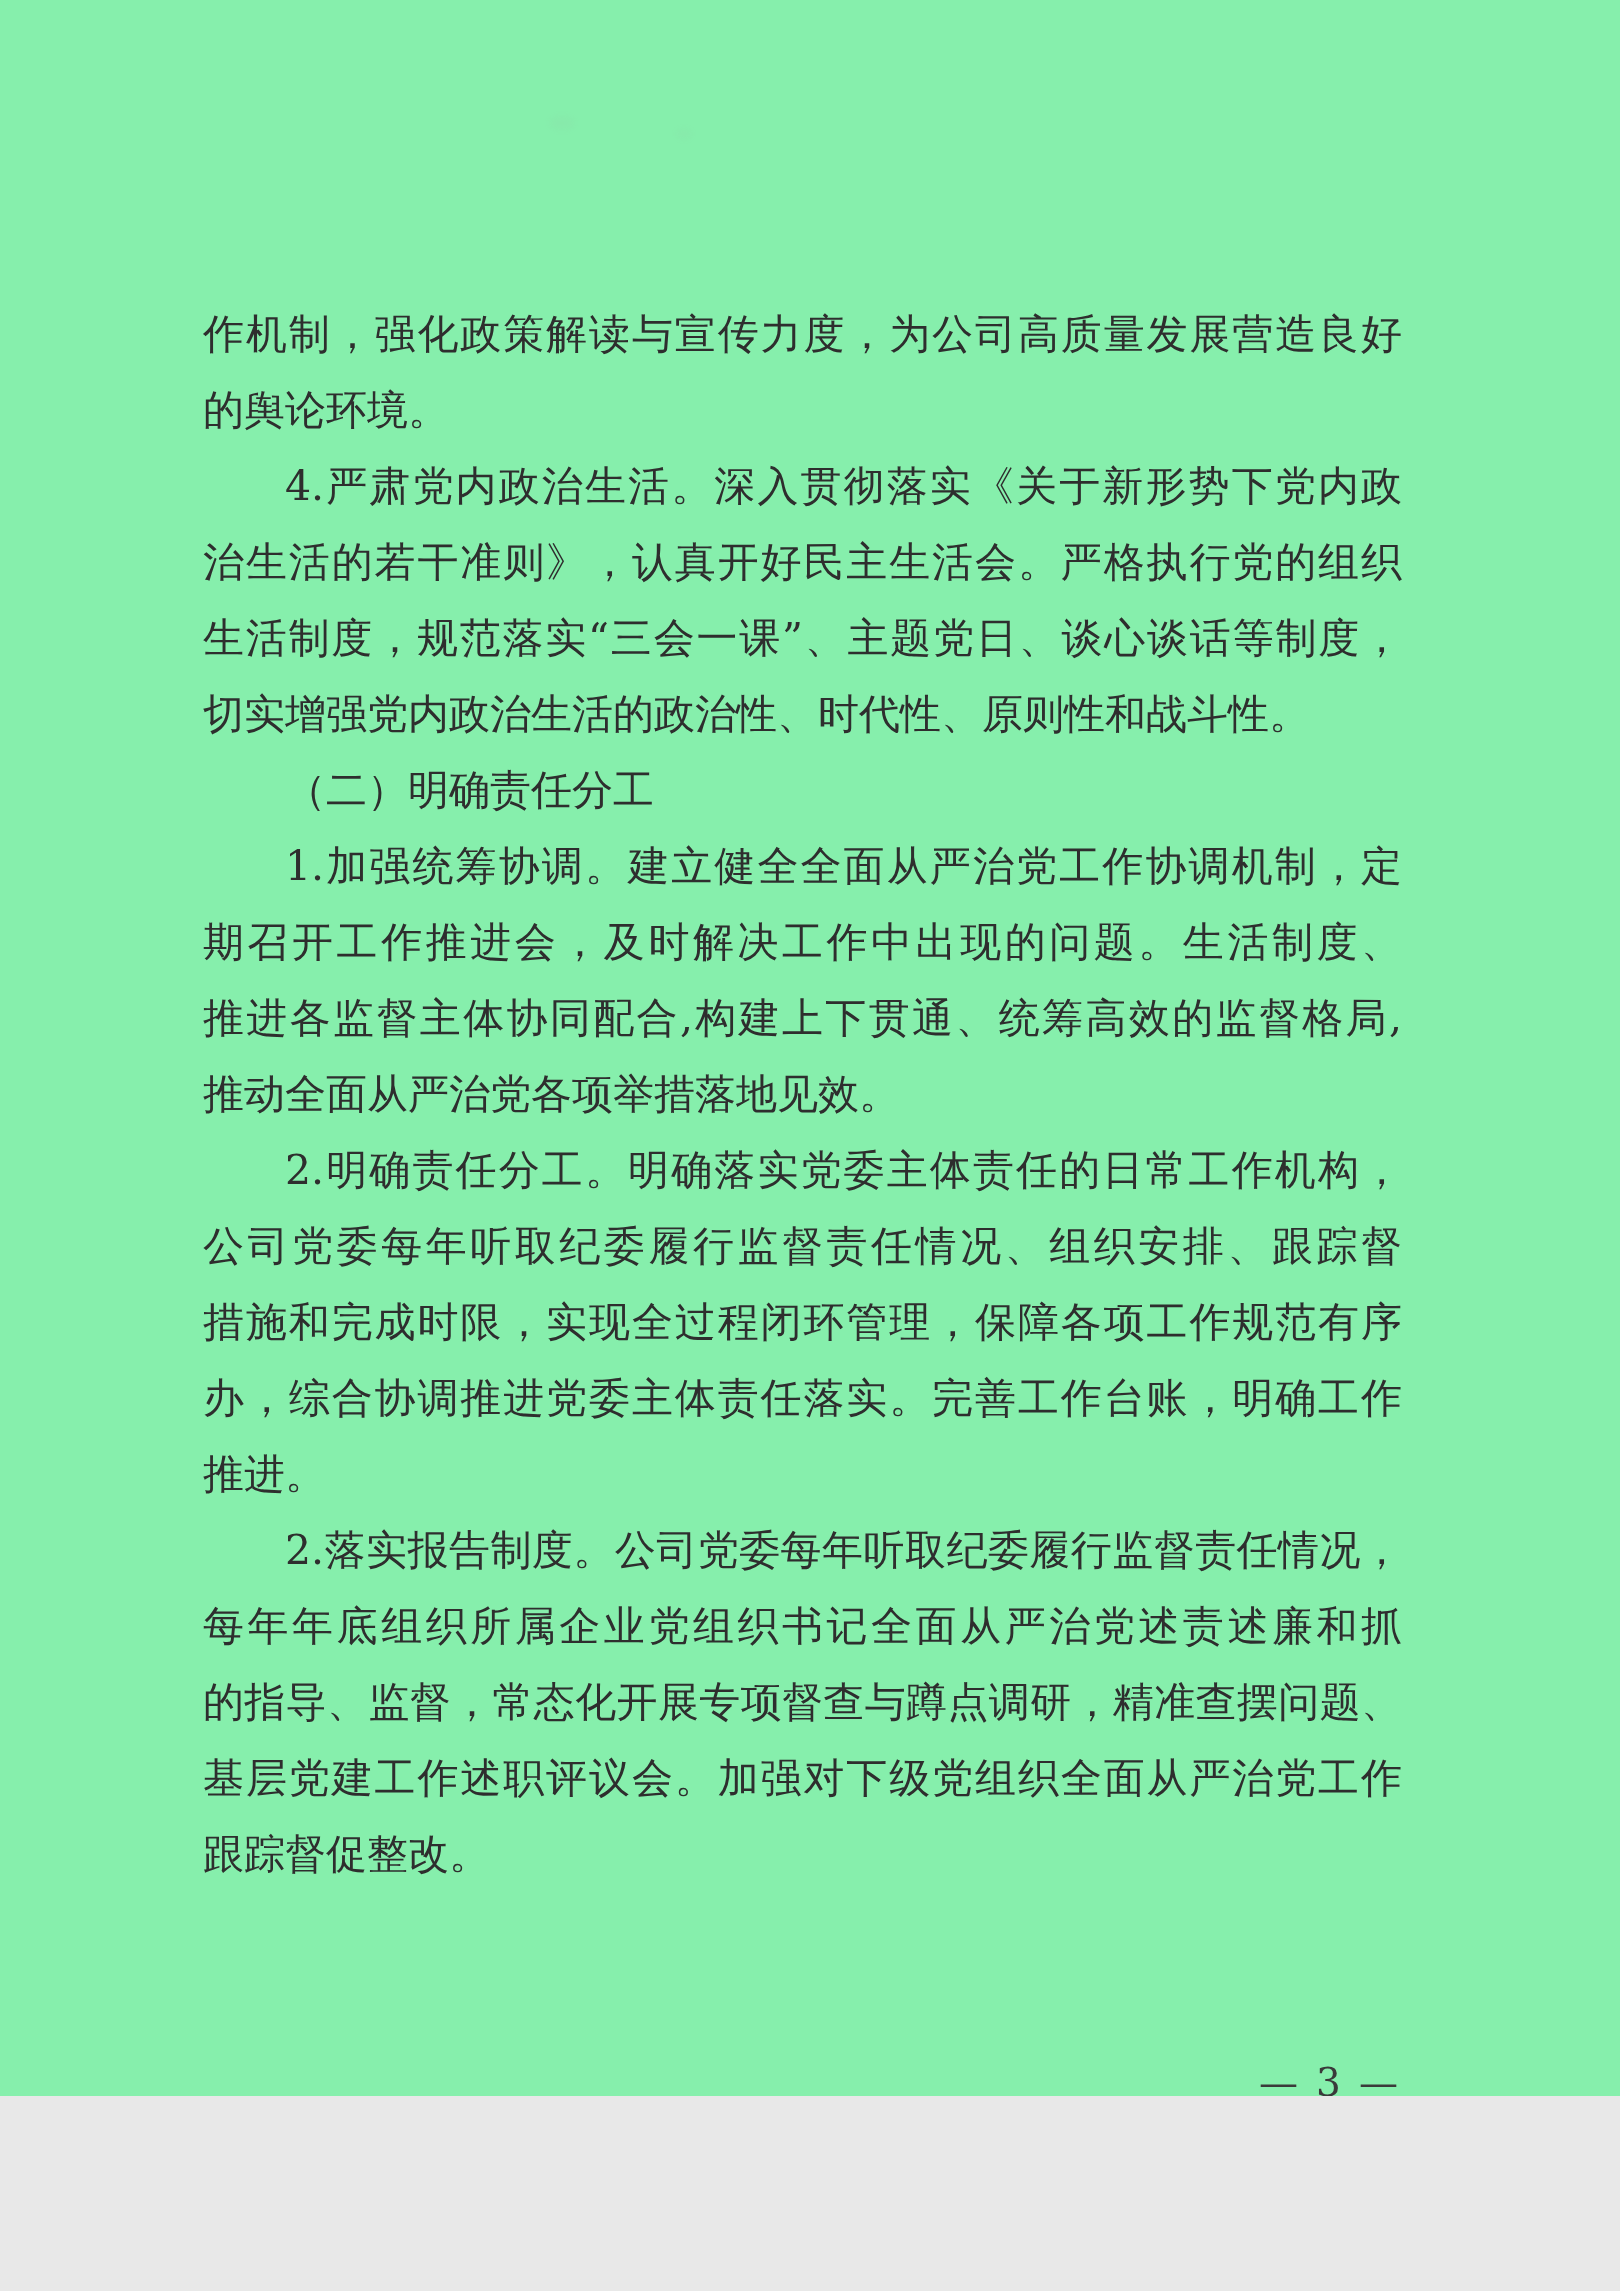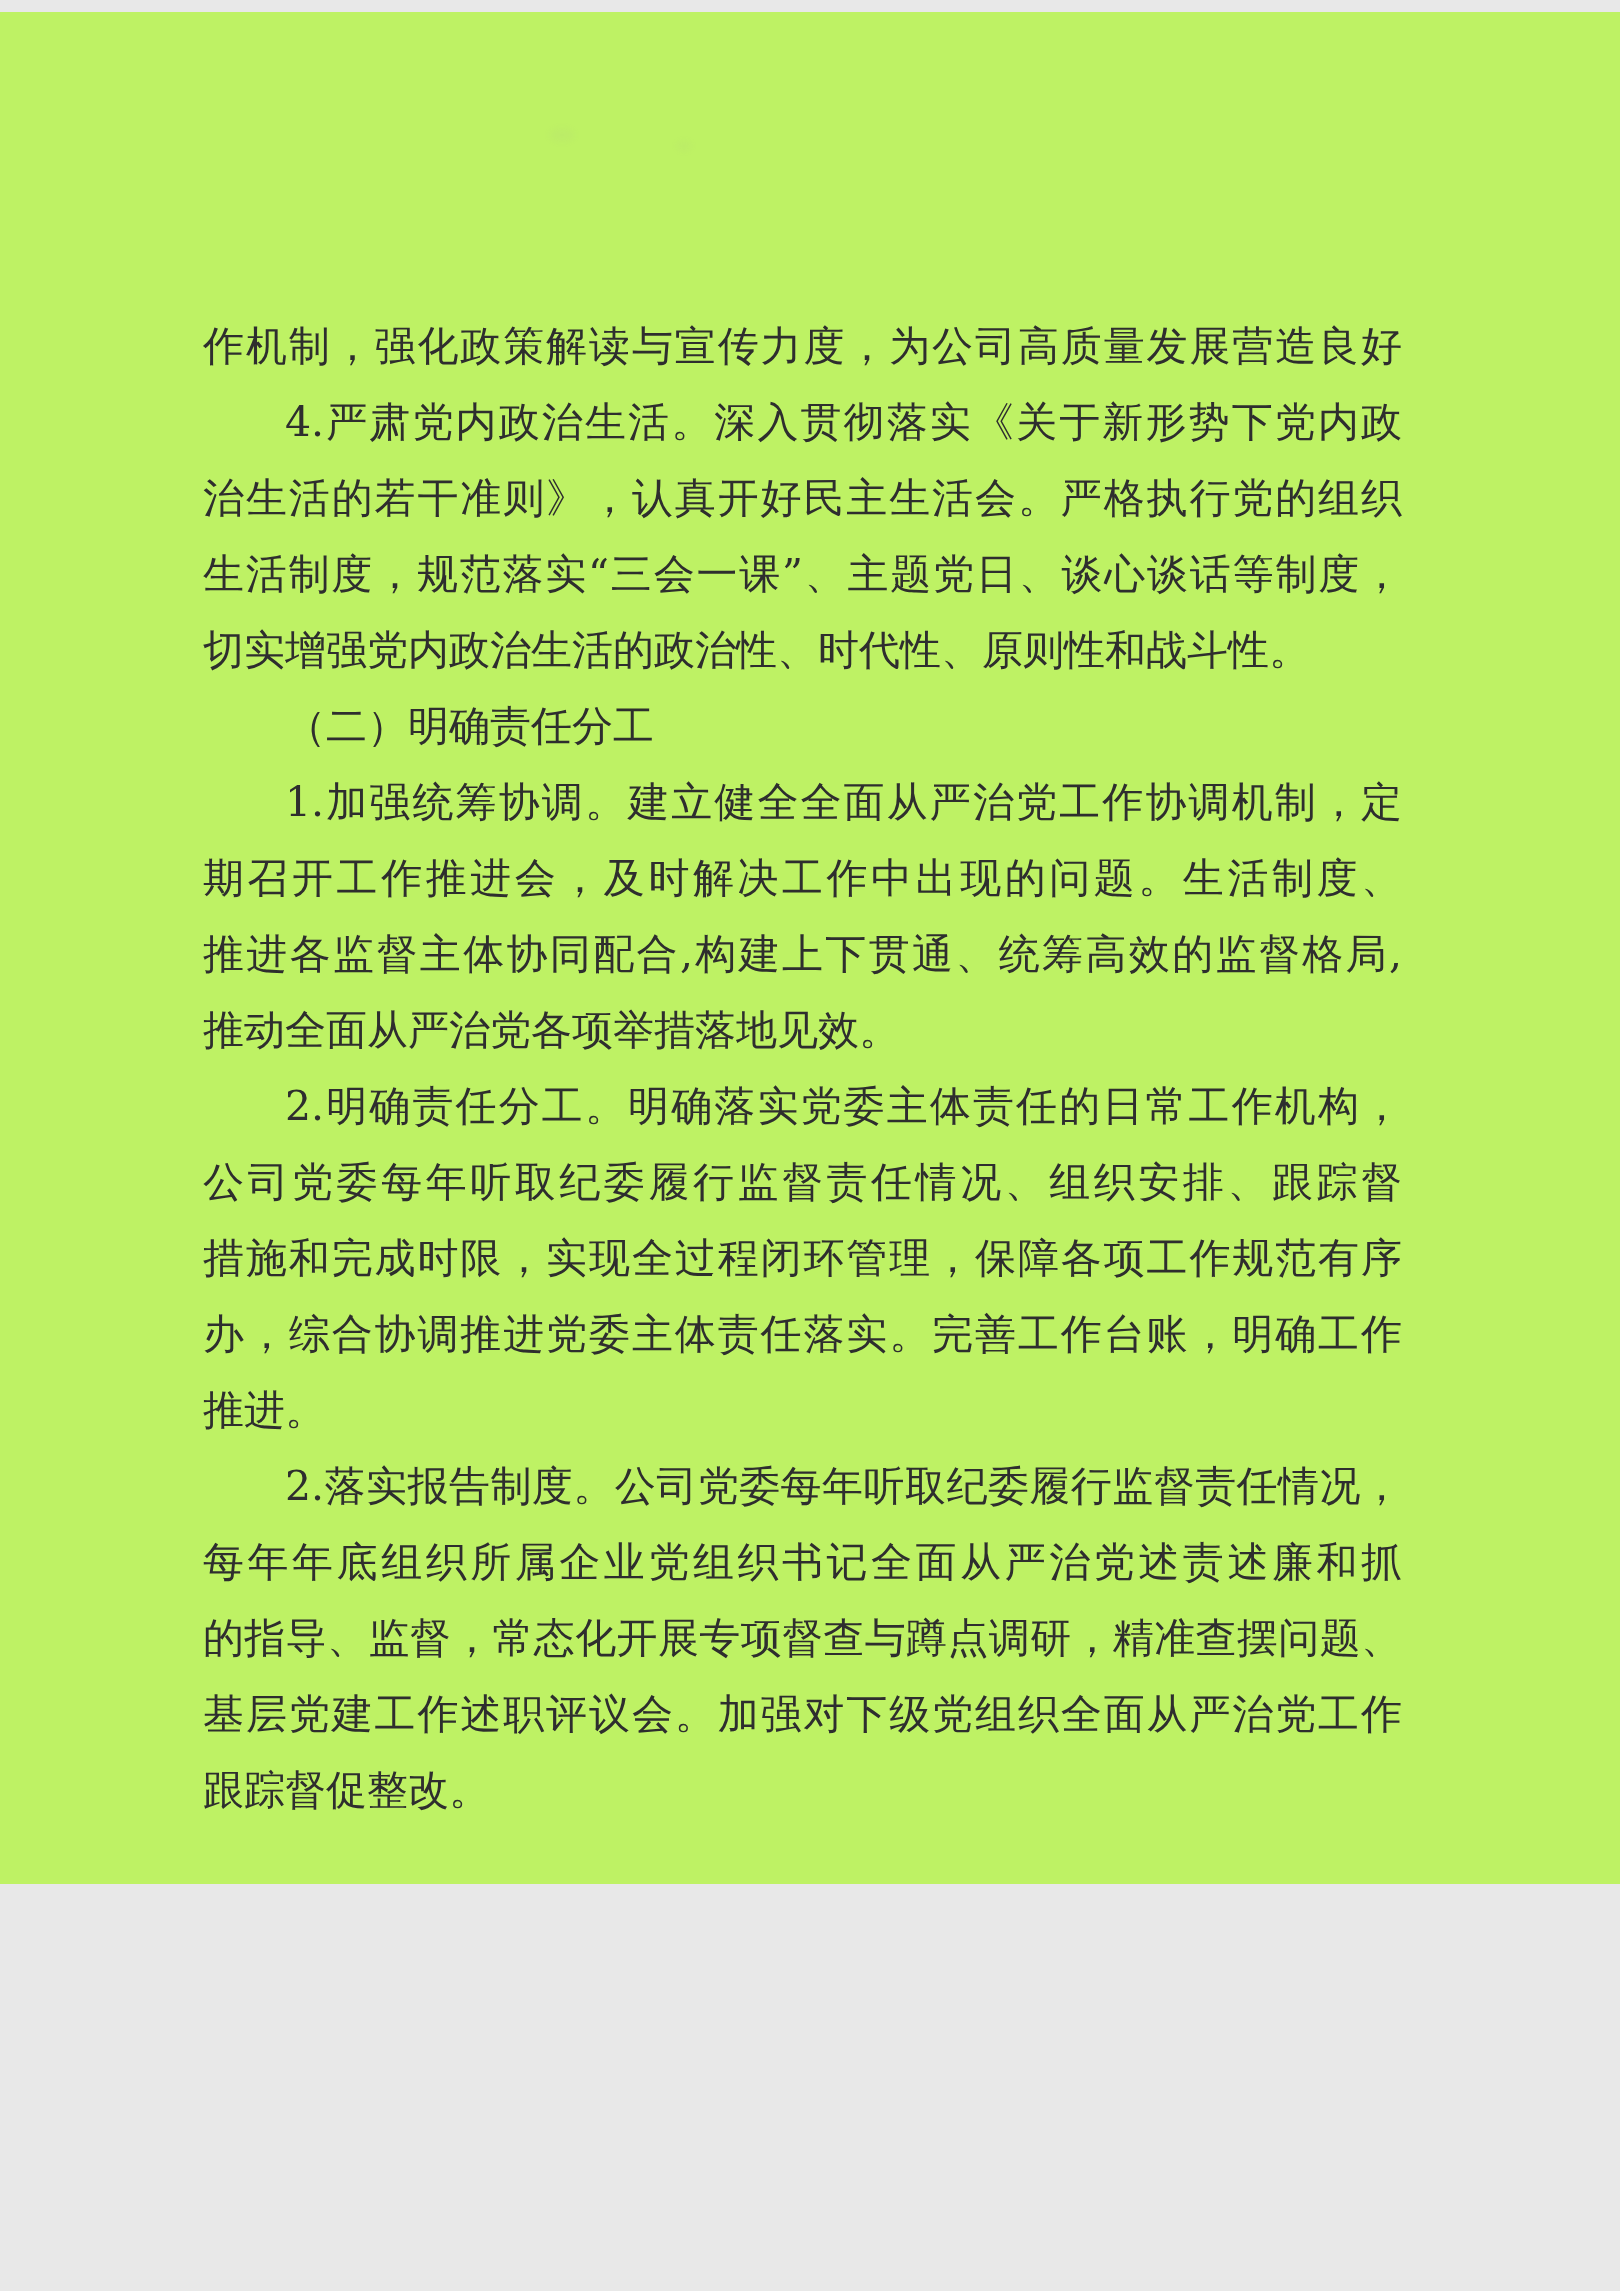"作机制，强化政策解读与宣传力度，为公司高质量发展营造良好" .page { background: #bef264 -> #86efac; height: 1872px -> 2096px; margin: 12px auto -> 0 auto }
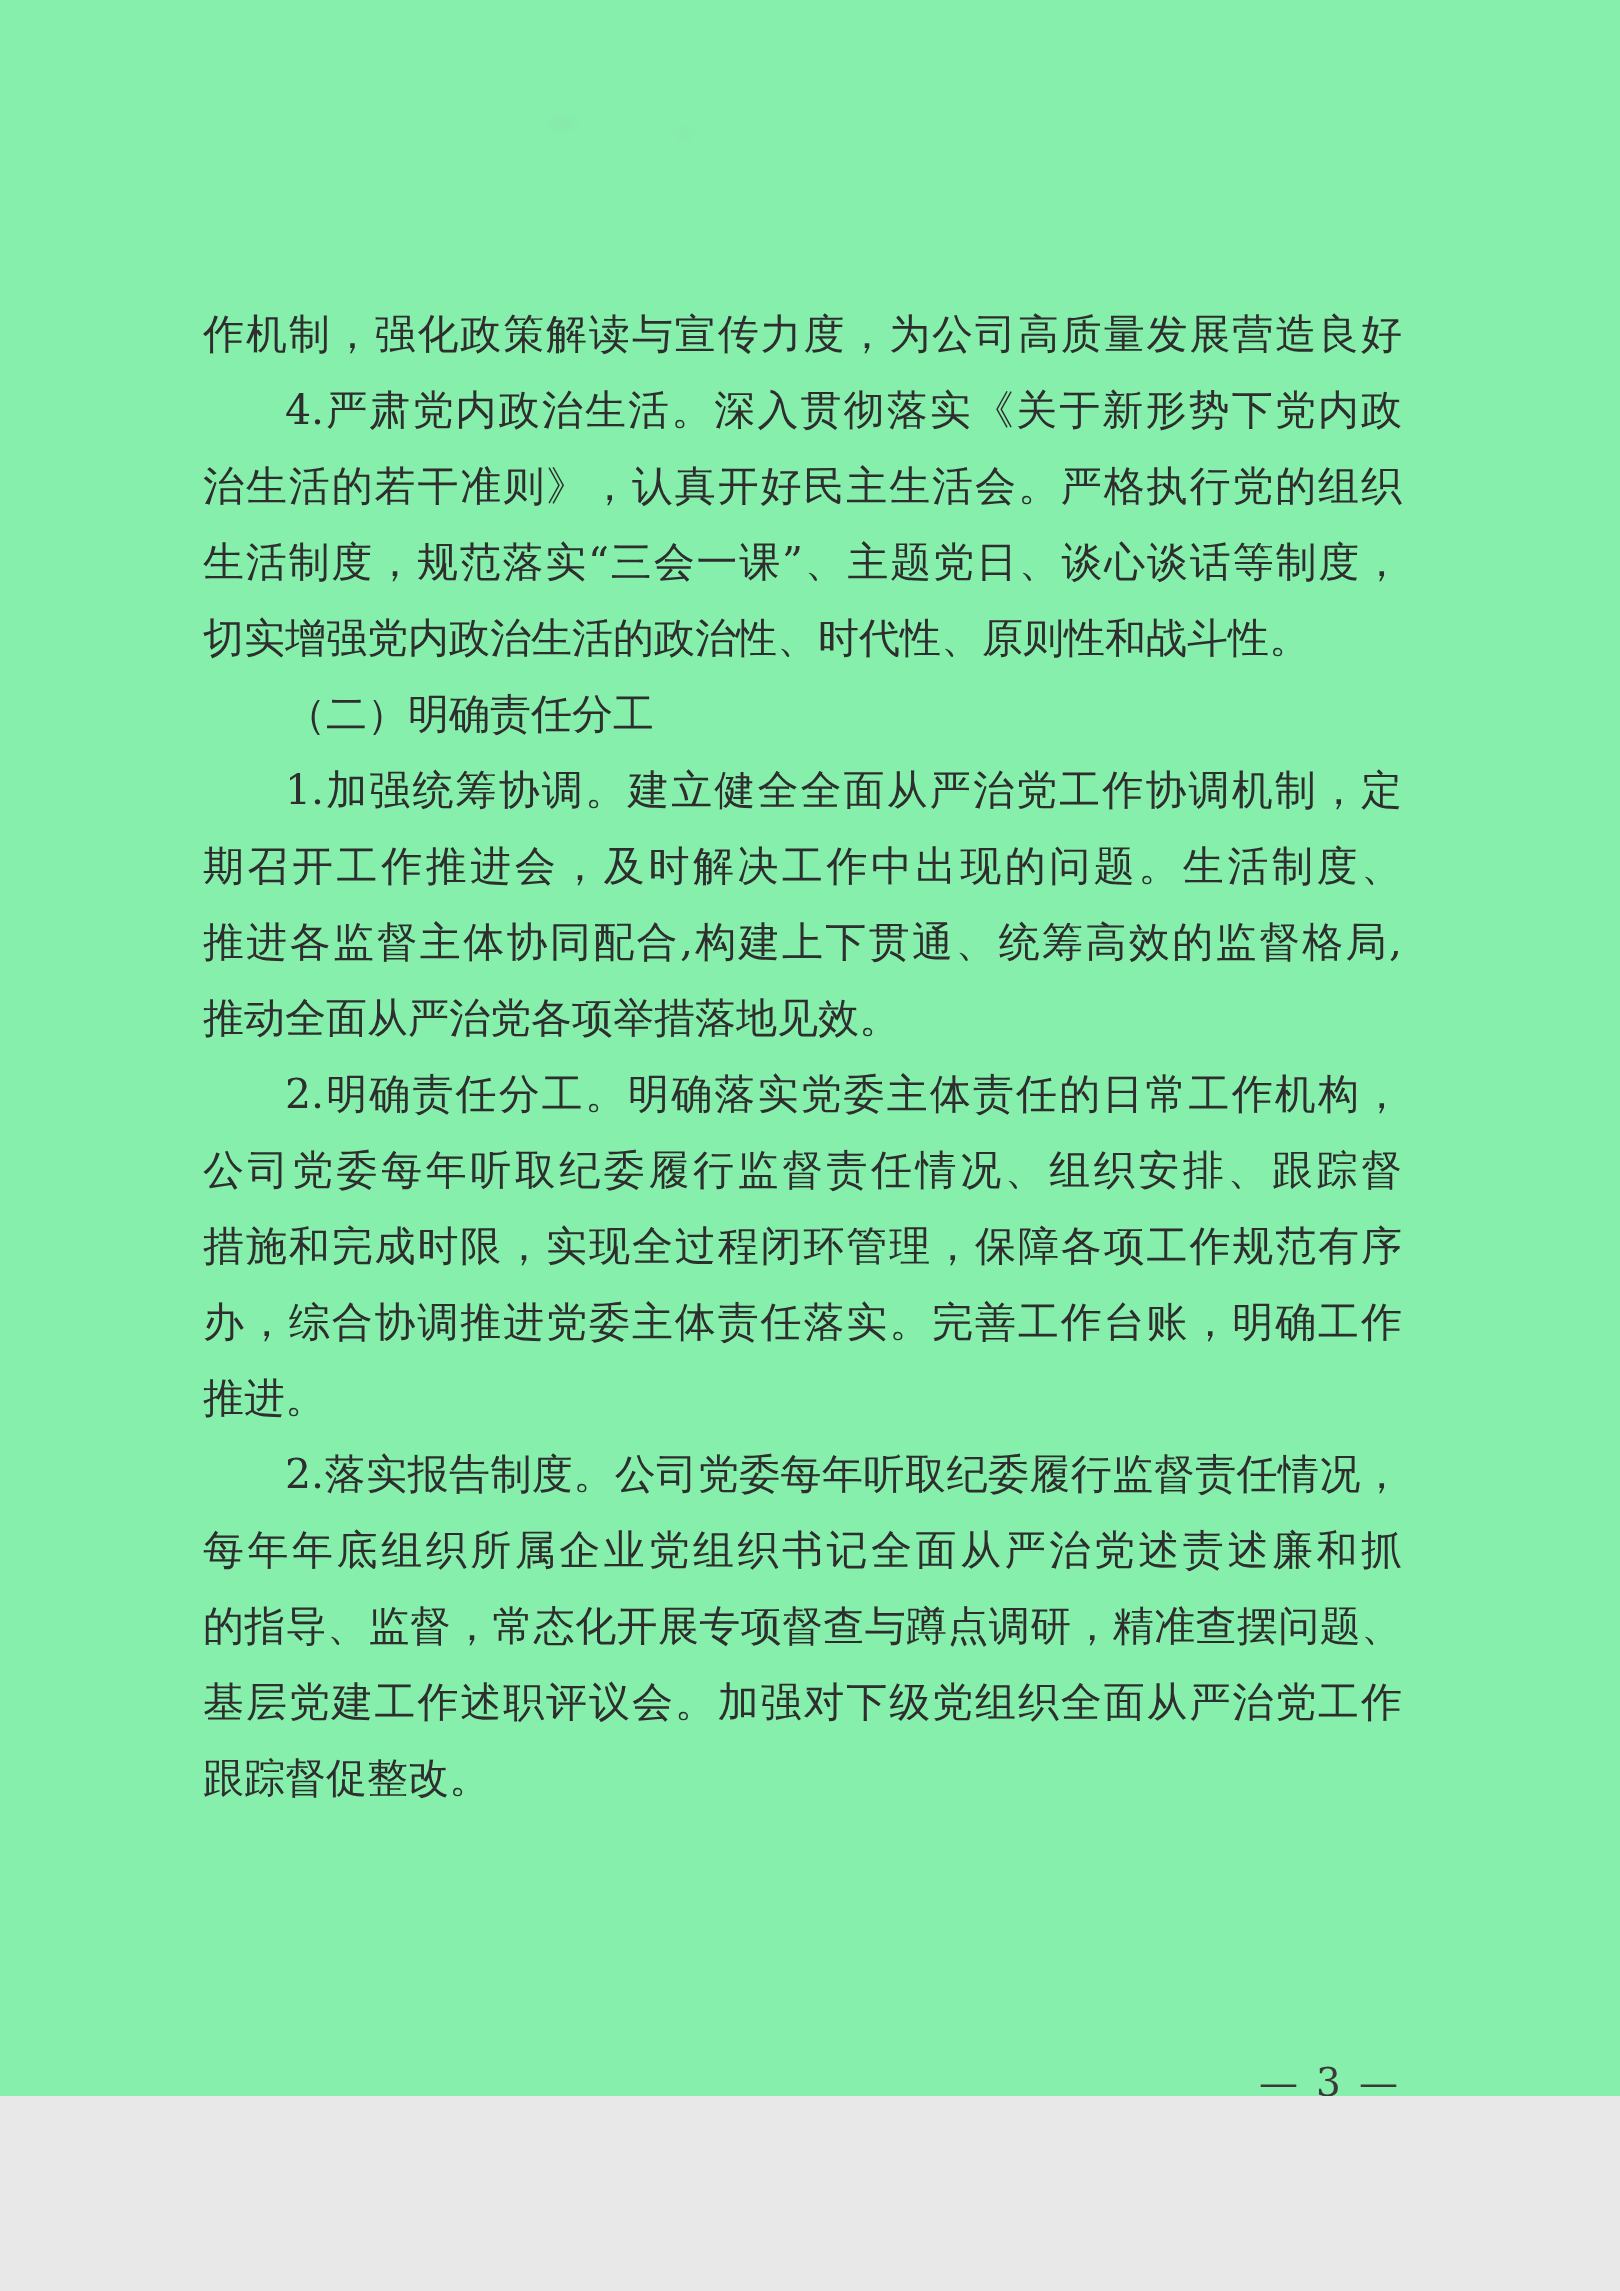"的舆论环境。" div.line { html: none -> <div>的舆论环境。</div> }
